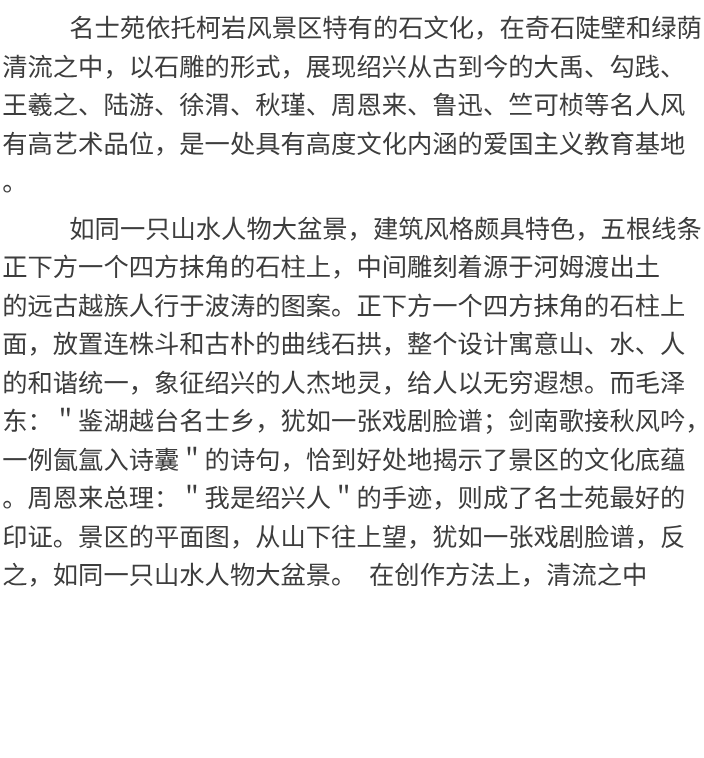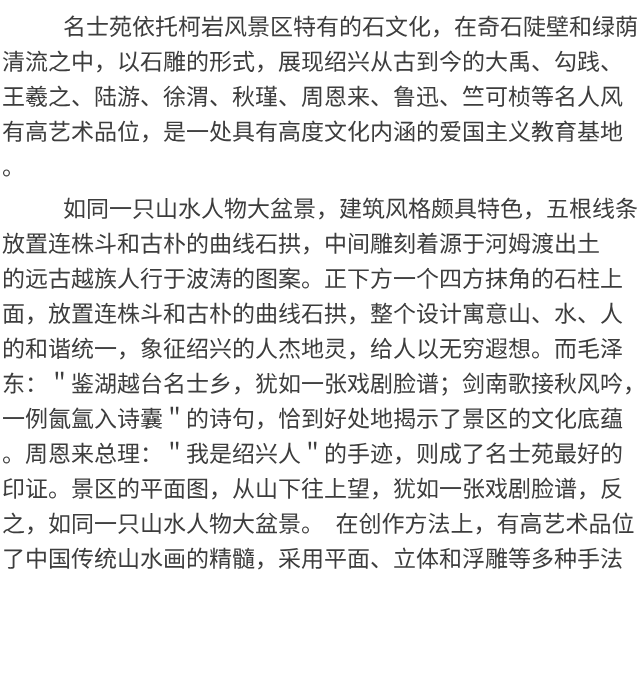"放置连株斗和古朴的曲线石拱，中间雕刻着源于河姆渡出土" div.line { text: 放置连株斗和古朴的曲线石拱 -> 正下方一个四方抹角的石柱上 }
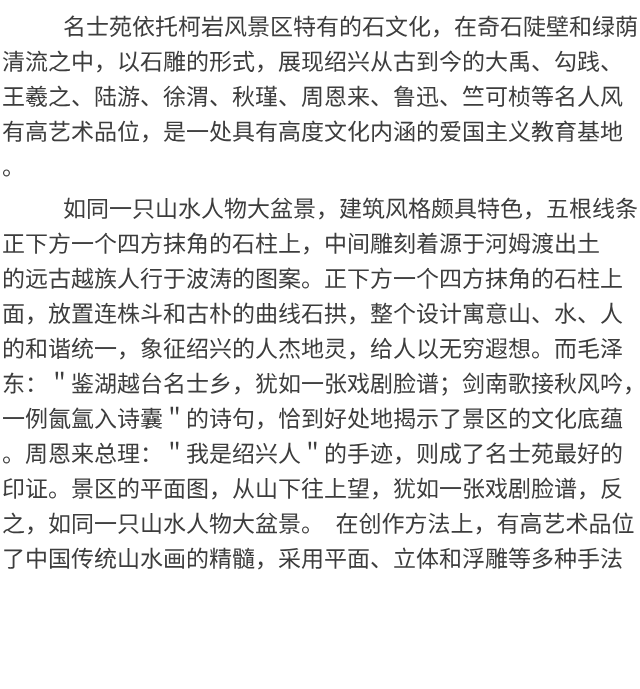"之，如同一只山水人物大盆景。 在创作方法上，有高艺术品位" div.line { text: 有高艺术品位 -> 清流之中 }
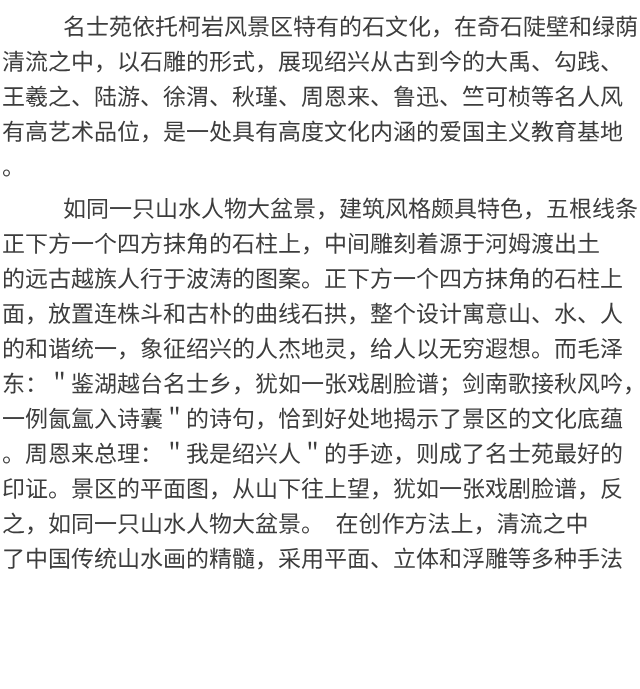"了中国传统山水画的精髓，采用平面、立体和浮雕等多种手法" div.line { html: <div>了中国传统山水画的精髓，采用平面、立体和浮雕等多种手法</div> -> none }
